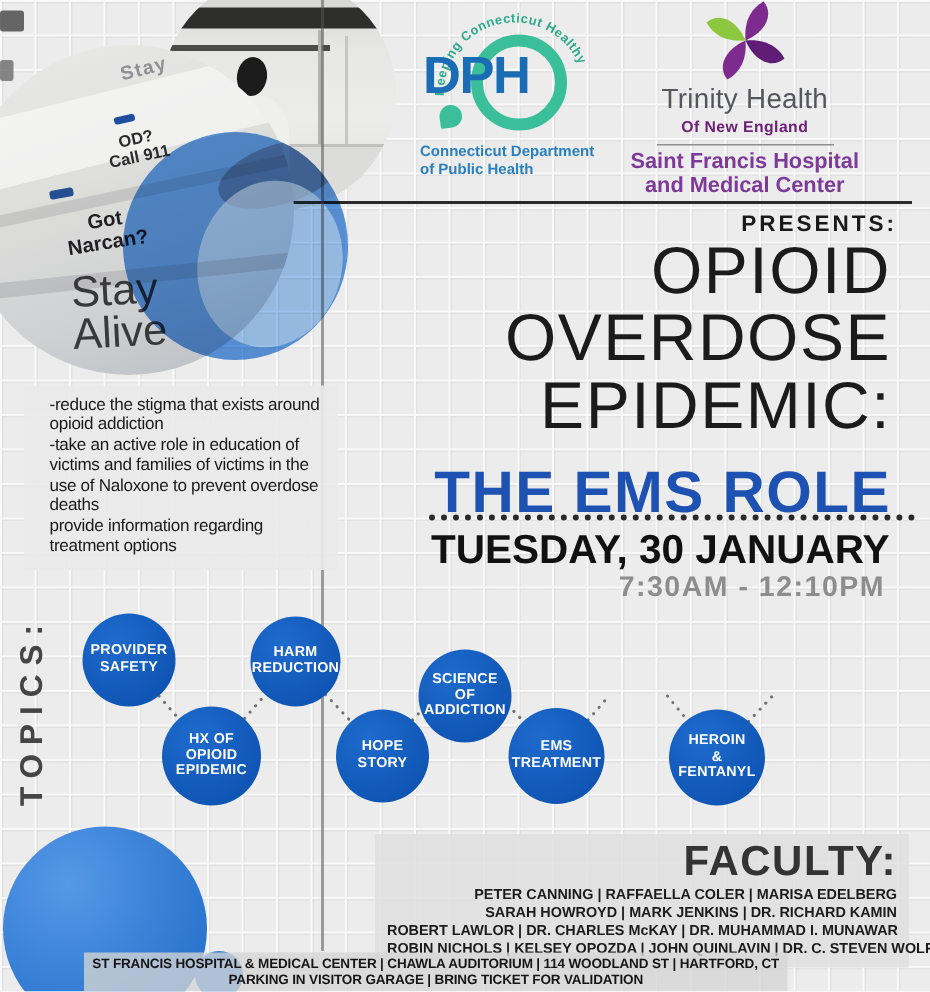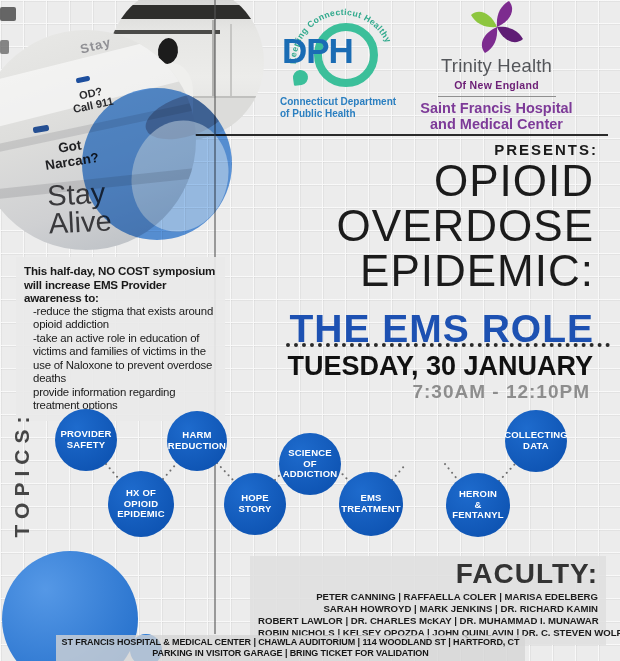"This half-day, NO COST symposium" div.intro-h { html: <div>This half-day, NO COST symposium will increase EMS Provider awareness to:</div> -> none }
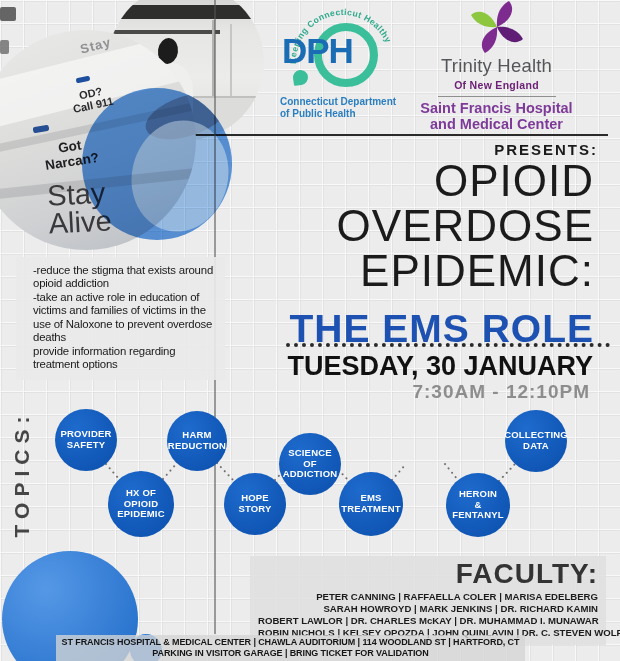"COLLECTING" div.abs { html: <div>COLLECTING DATA</div> -> none }
